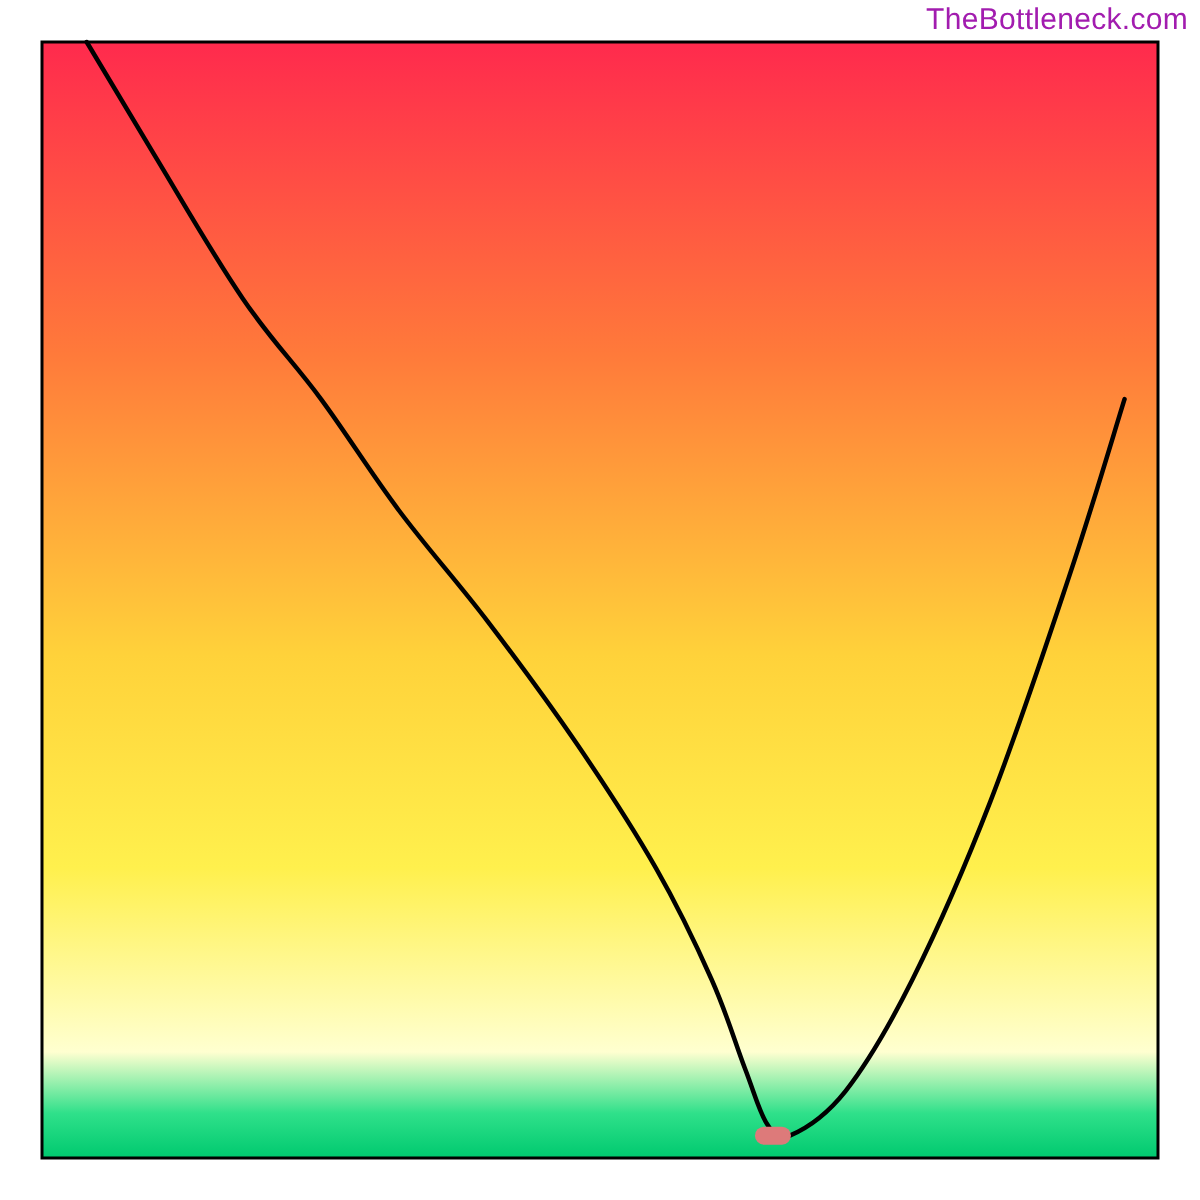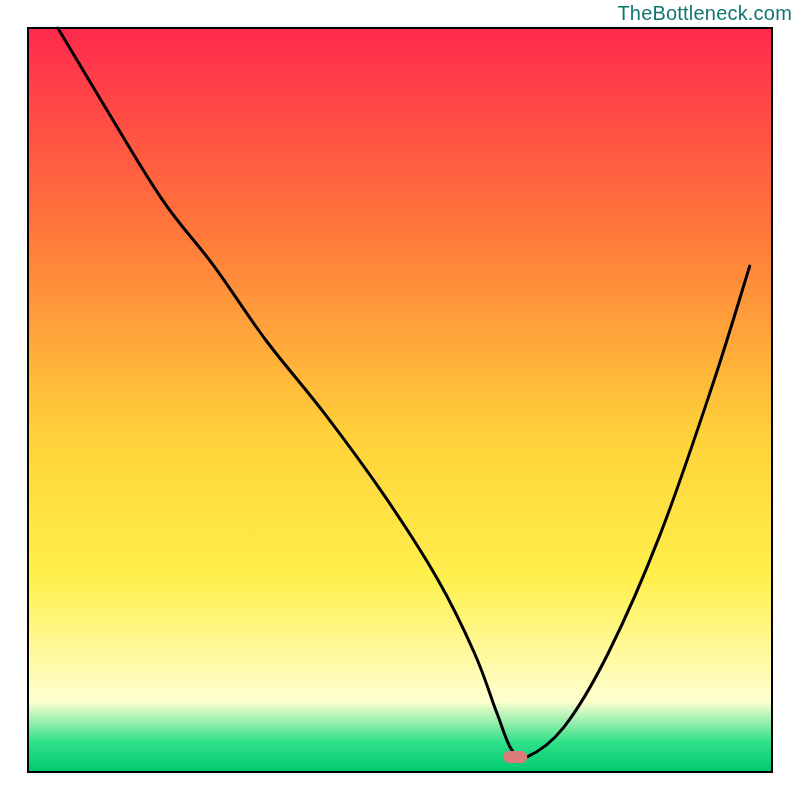"TheBottleneck.com" .watermark { color: #0f766e -> #a21caf }
